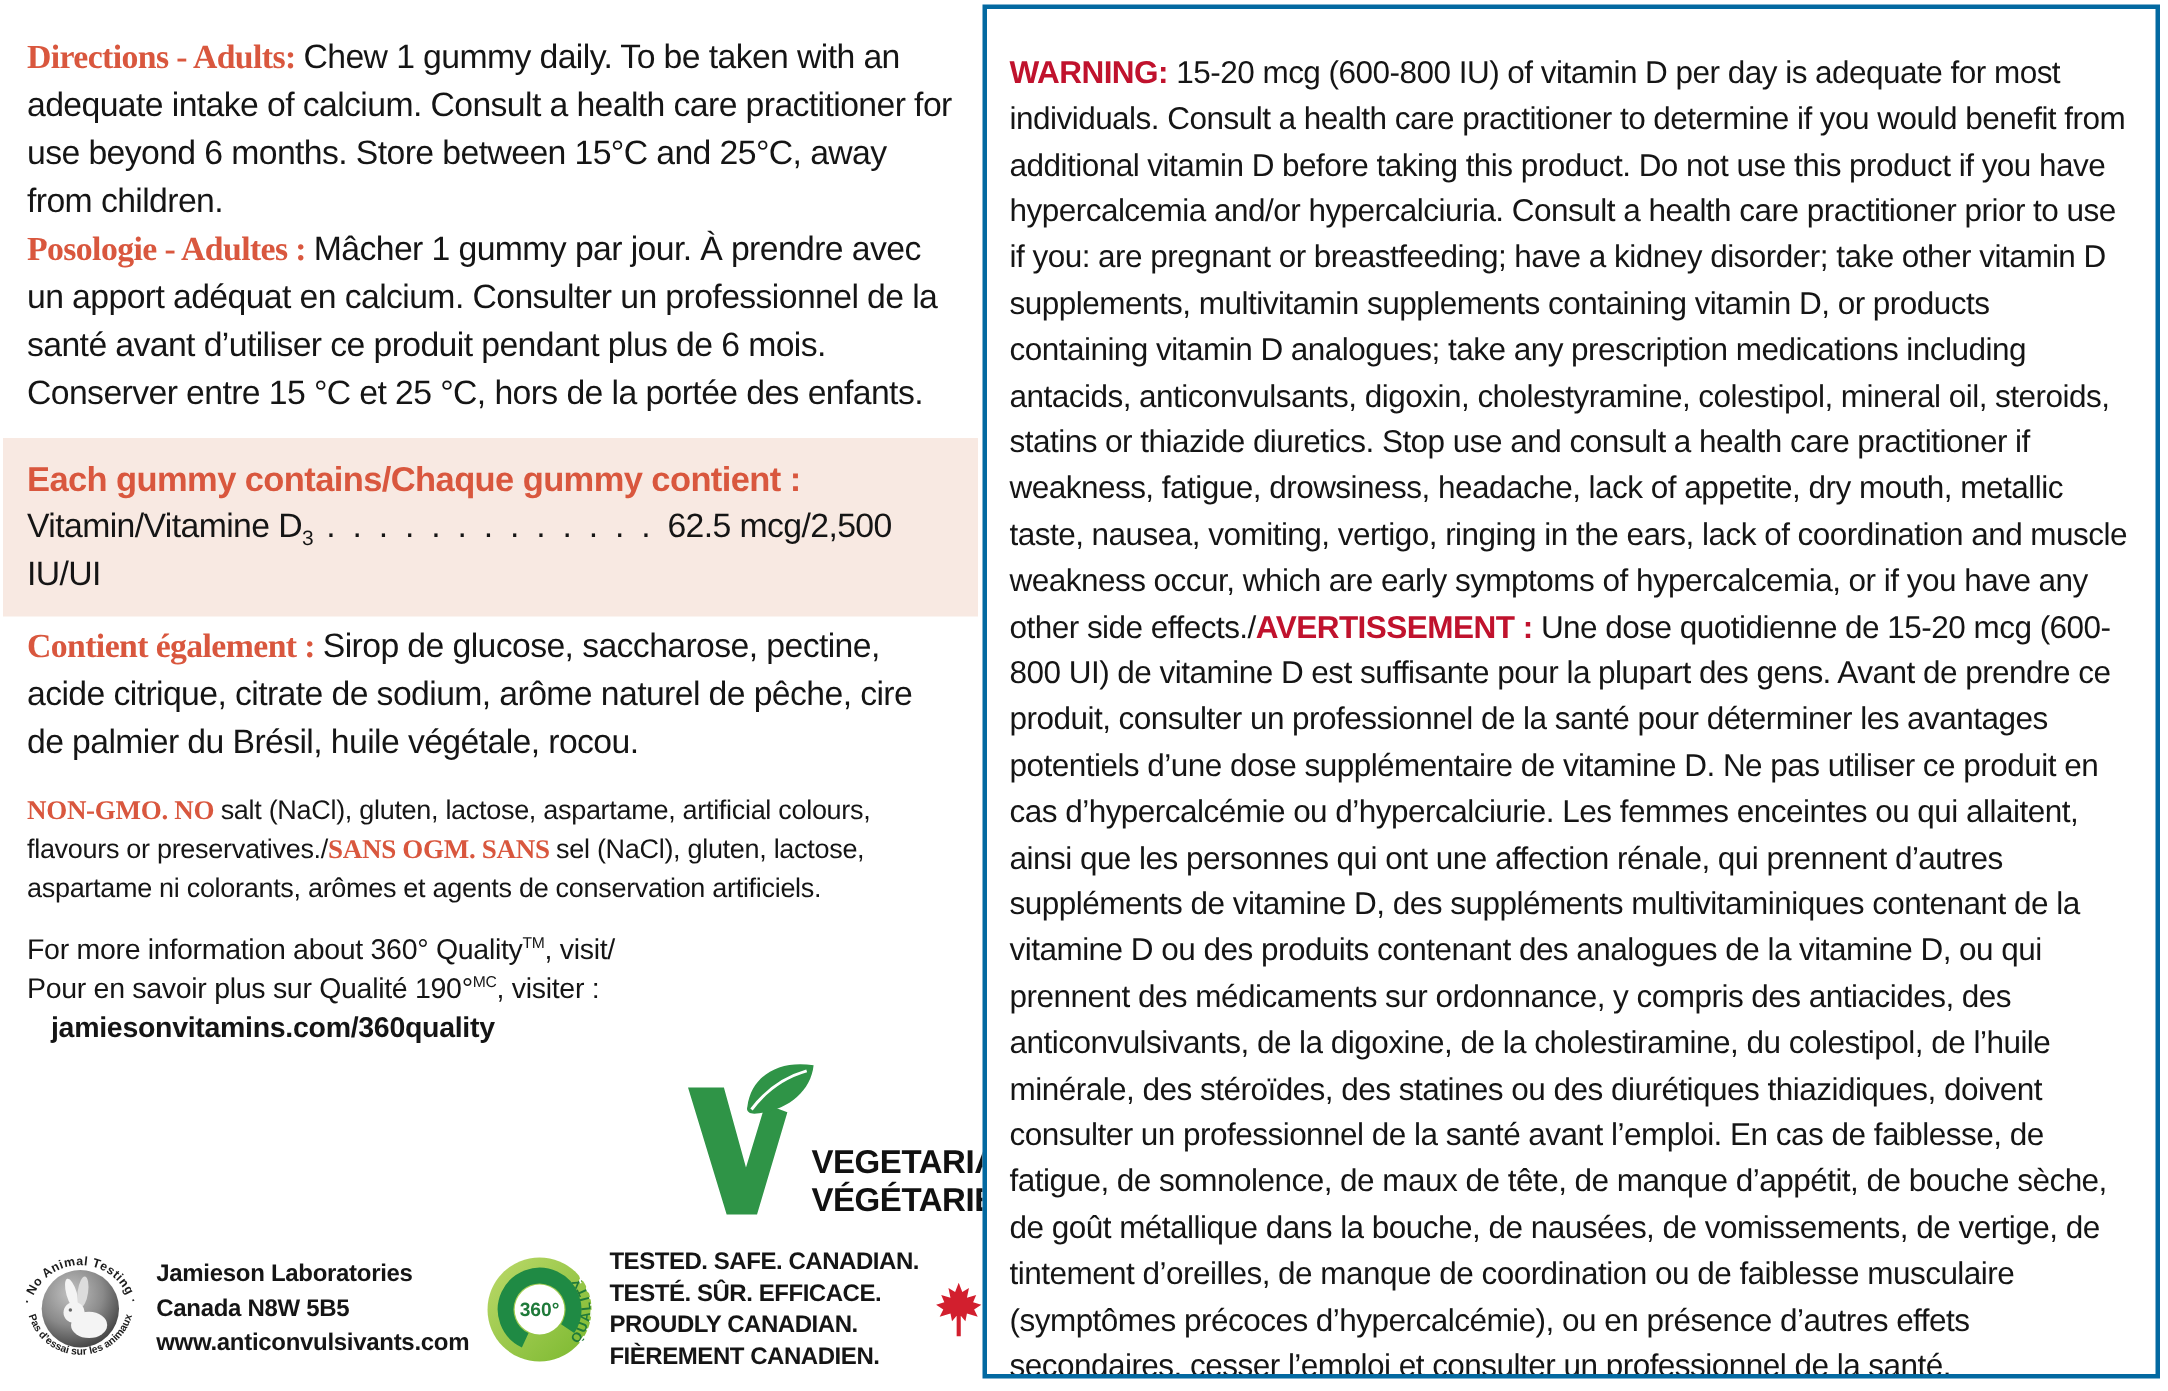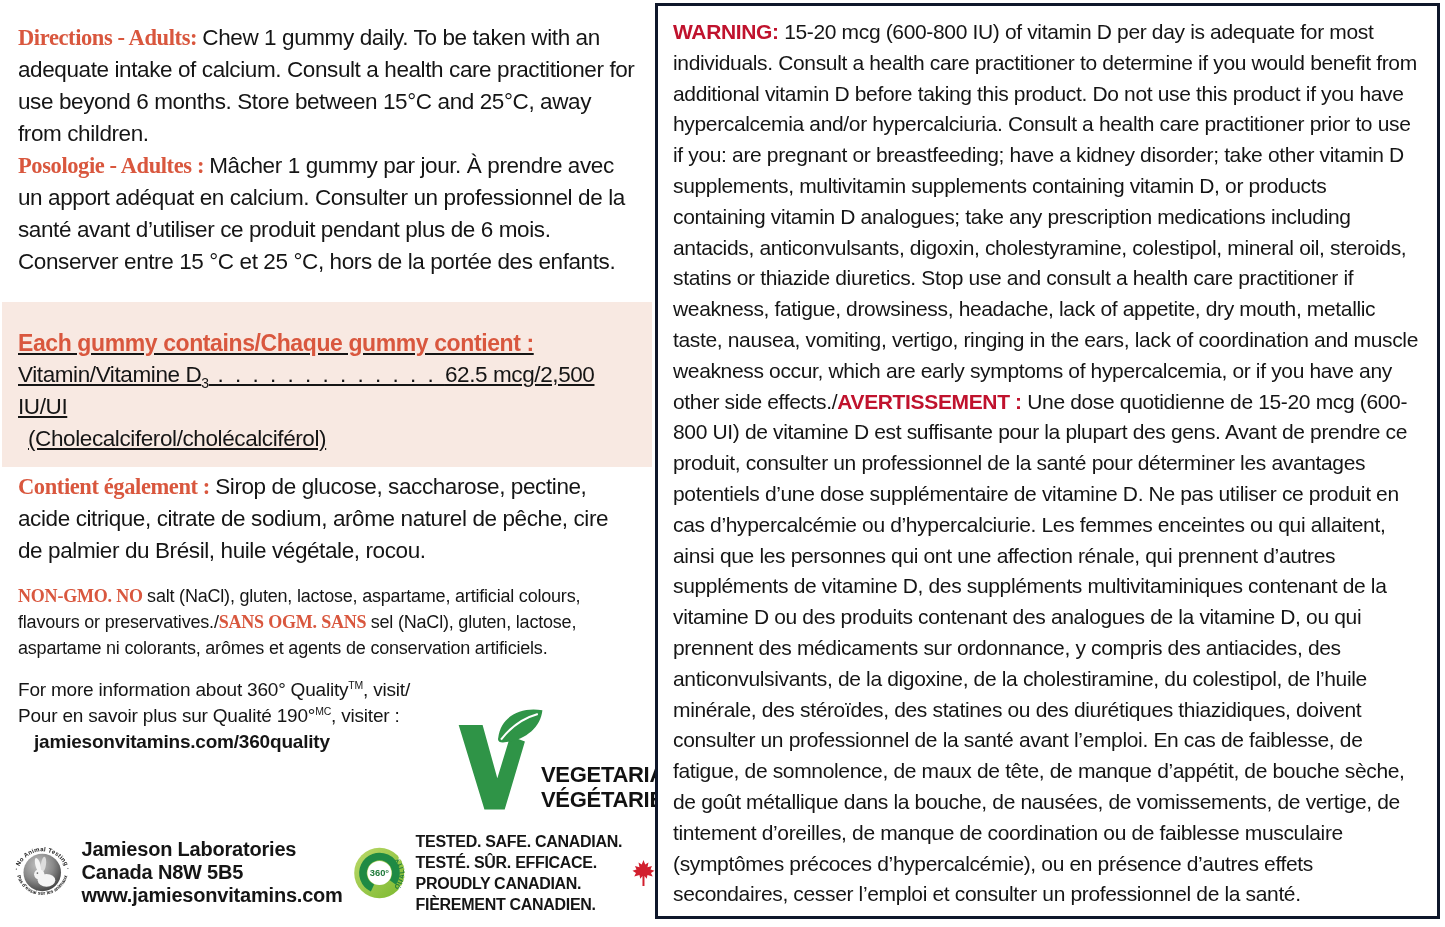"WARNING: 15-20 mcg (600-800 IU)" .warning-box { border: 3px solid #0f172a -> 3px solid #0369a1; padding: 11px 15px -> 28px 15px }
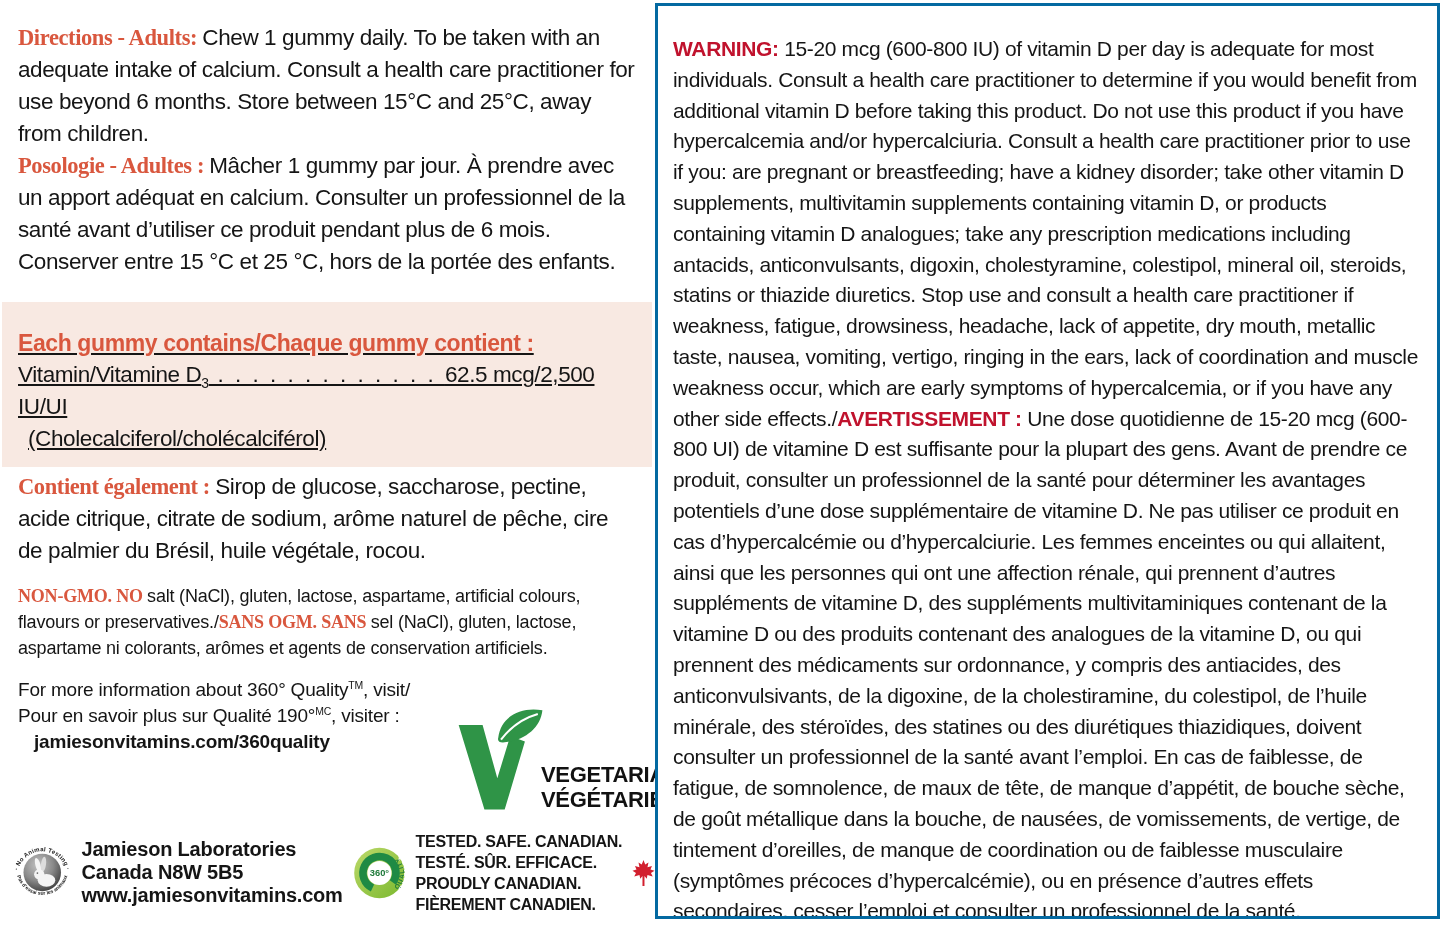"Each gummy contains/Chaque gummy" .pink-box { margin: 24px 0 4px -16px -> 14px 0 4px -16px; padding: 25px 12px 12px 16px -> 11px 12px 12px 16px; text-decoration: underline -> none }
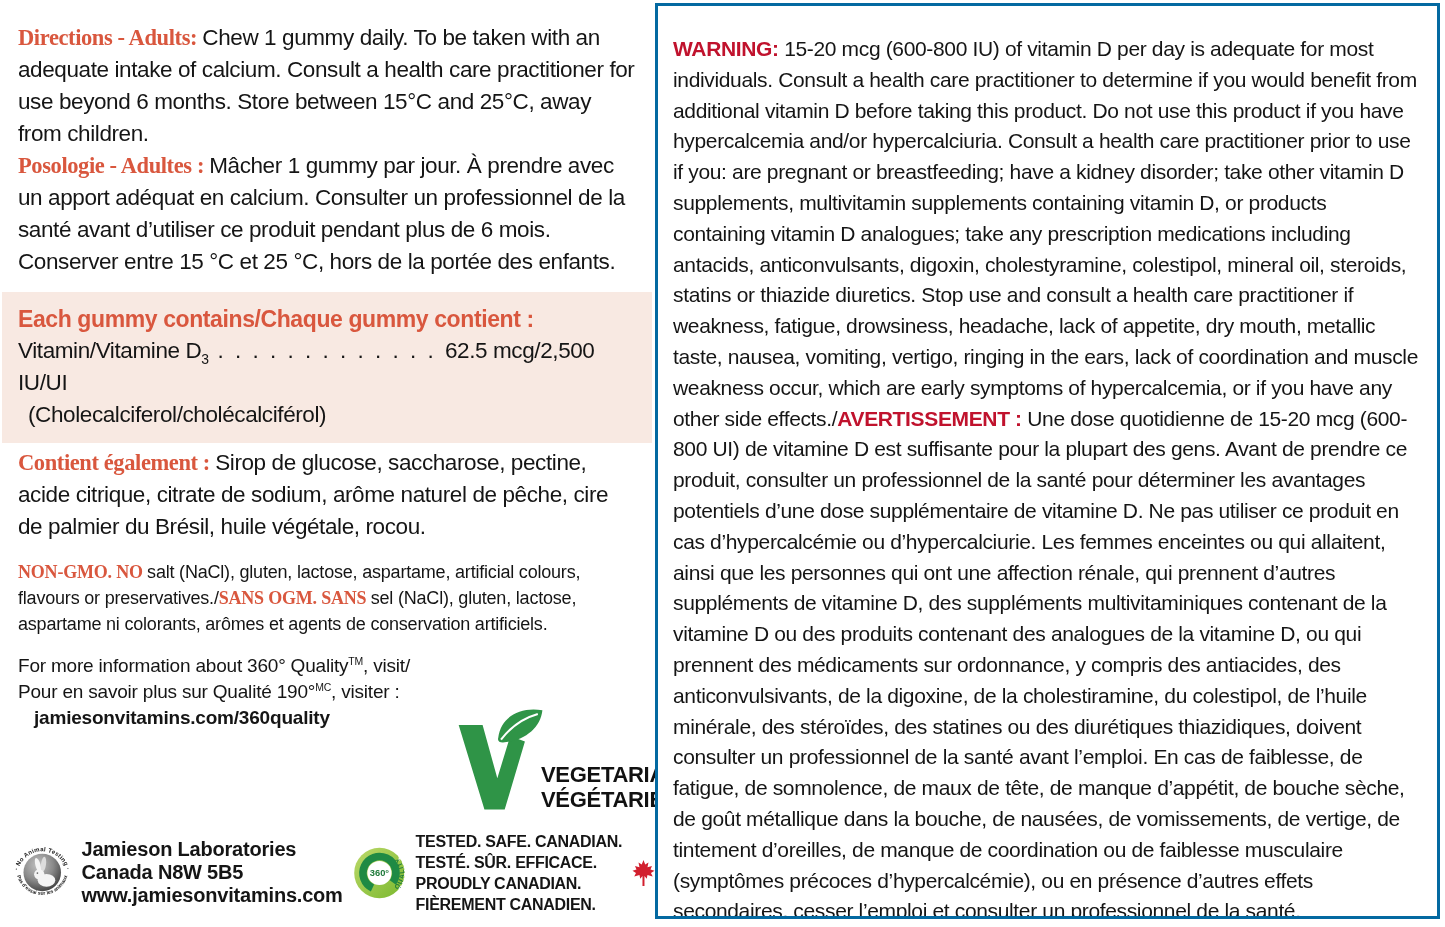"(Cholecalciferol/cholécalciférol)" div.para { html: <div>(Cholecalciferol/cholécalciférol)</div> -> none }
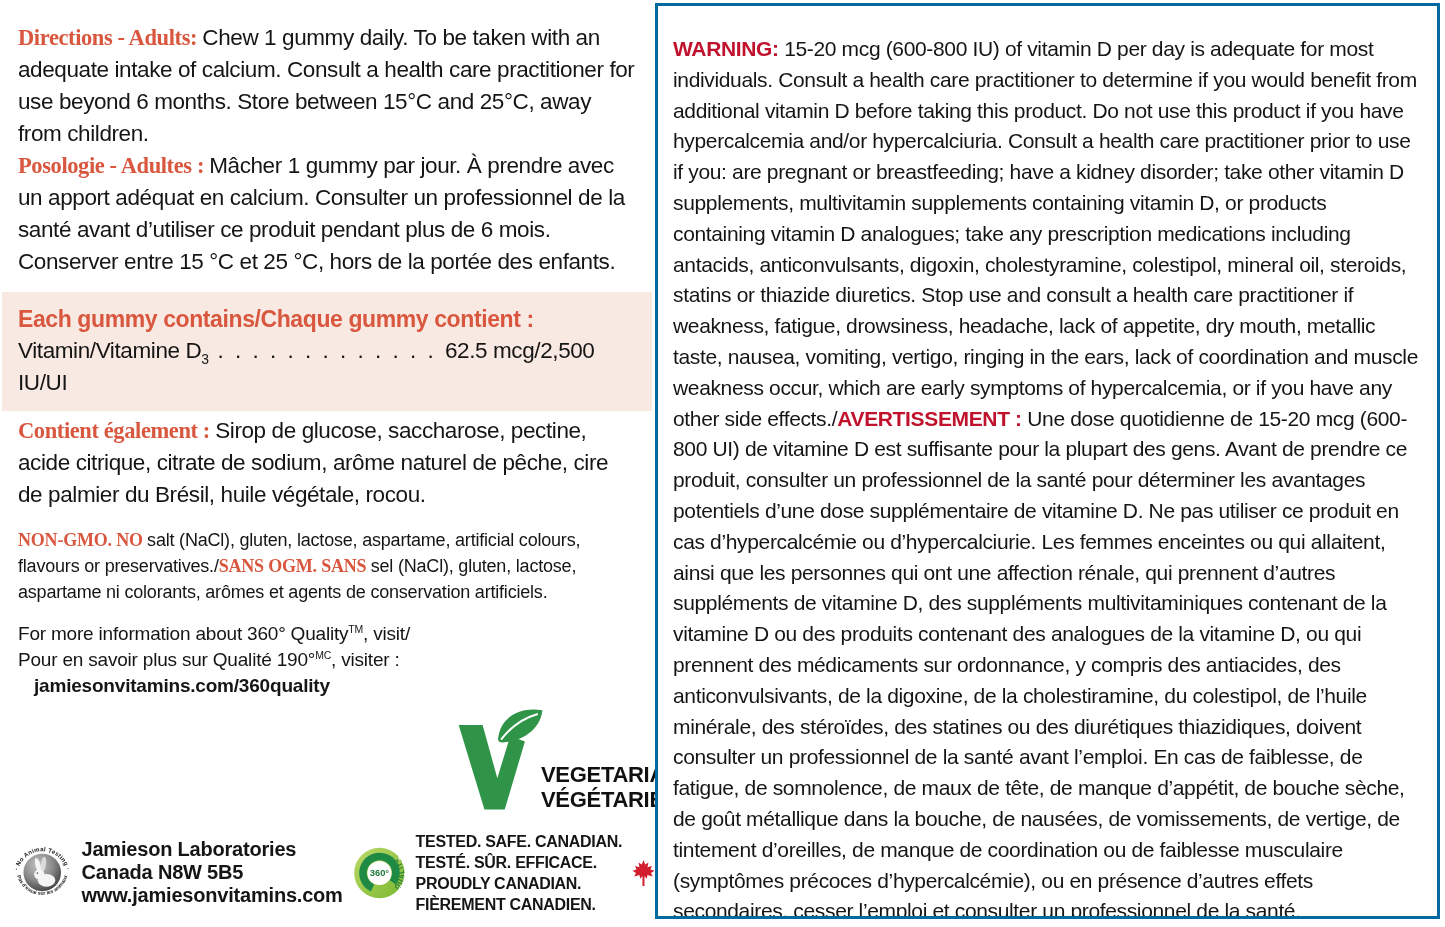"Jamieson Laboratories" .address { font-size: 20px -> 16px }
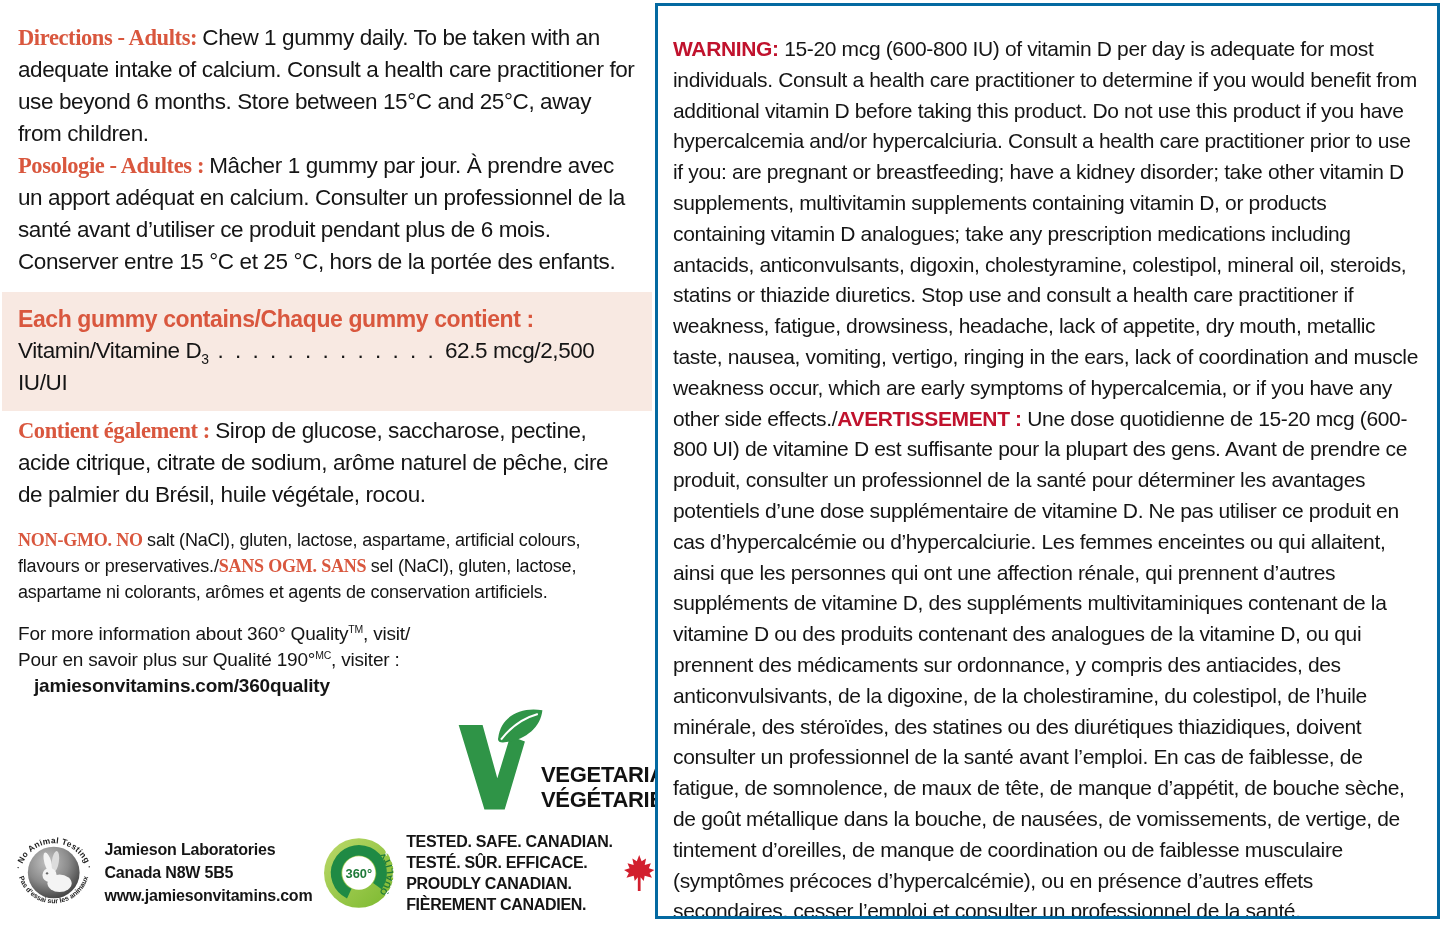"www.jamiesonvitamins.com" div { text: www.jamiesonvitamins.com -> www.anticonvulsivants.com }
